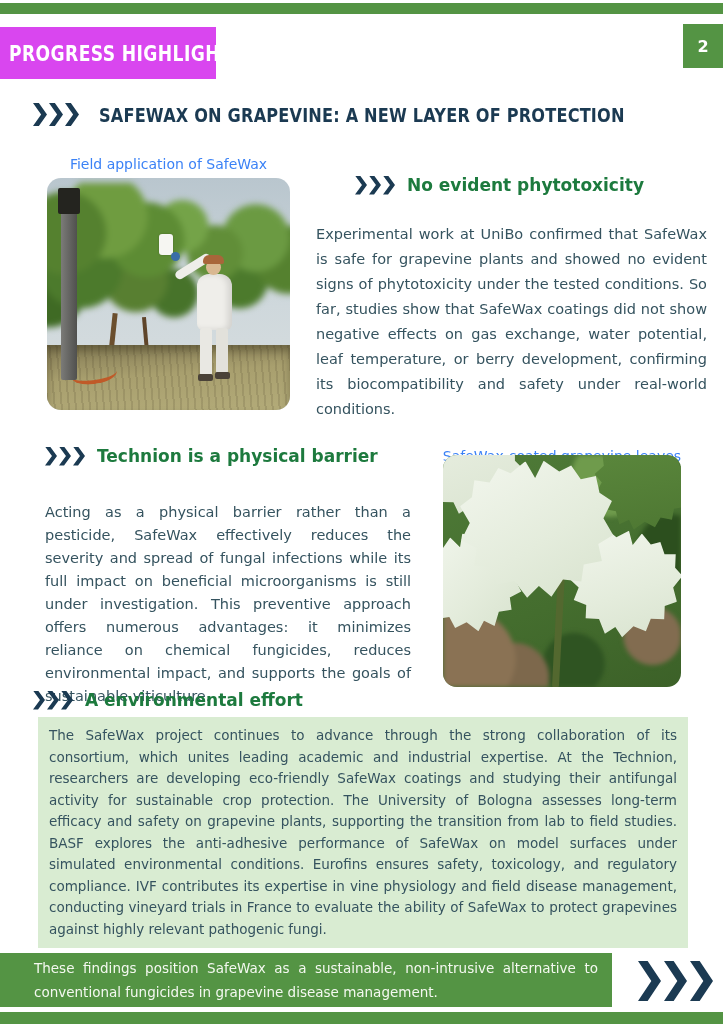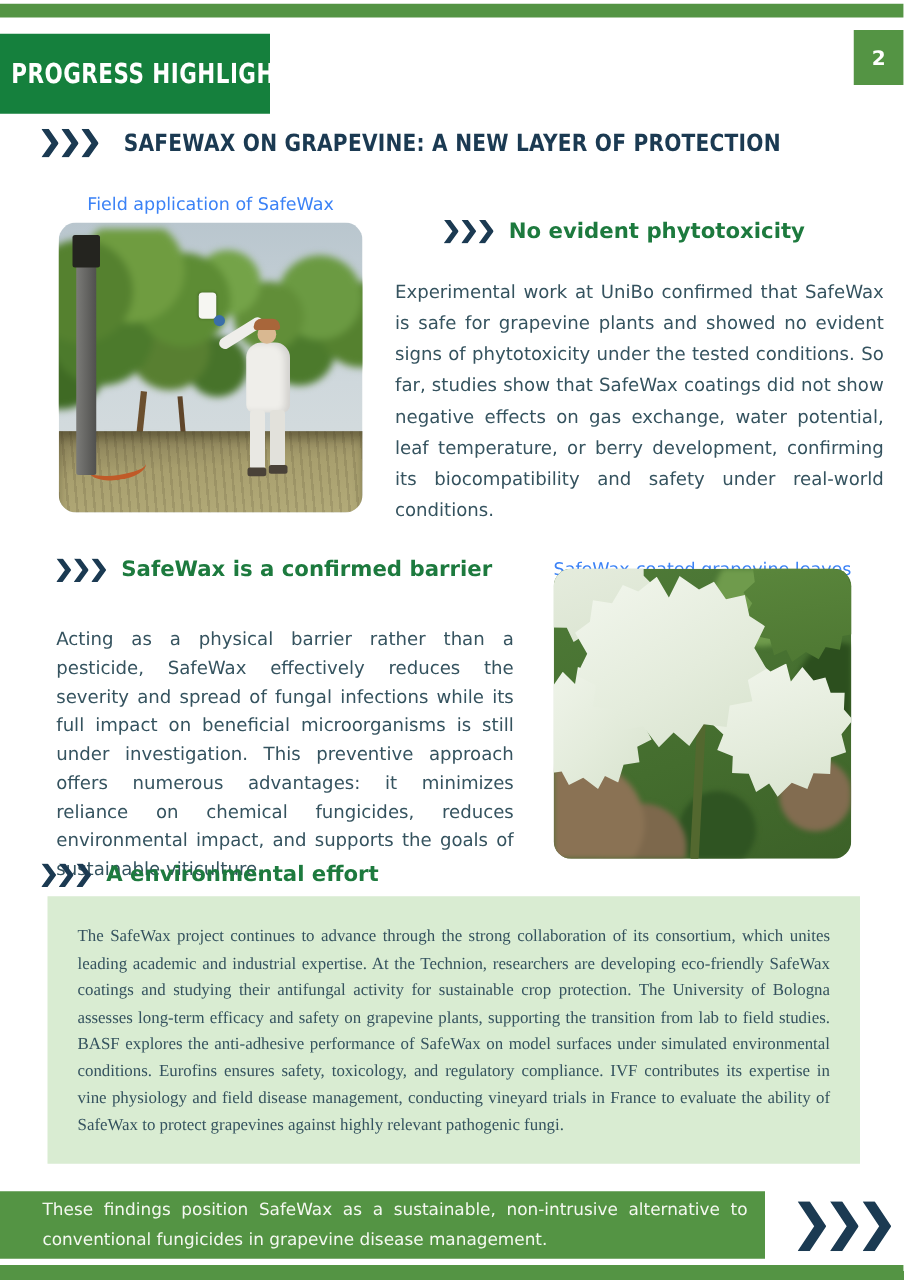"PROGRESS HIGHLIGHTS" .header-banner { background: #15803d -> #d946ef; height: 64px -> 52px }
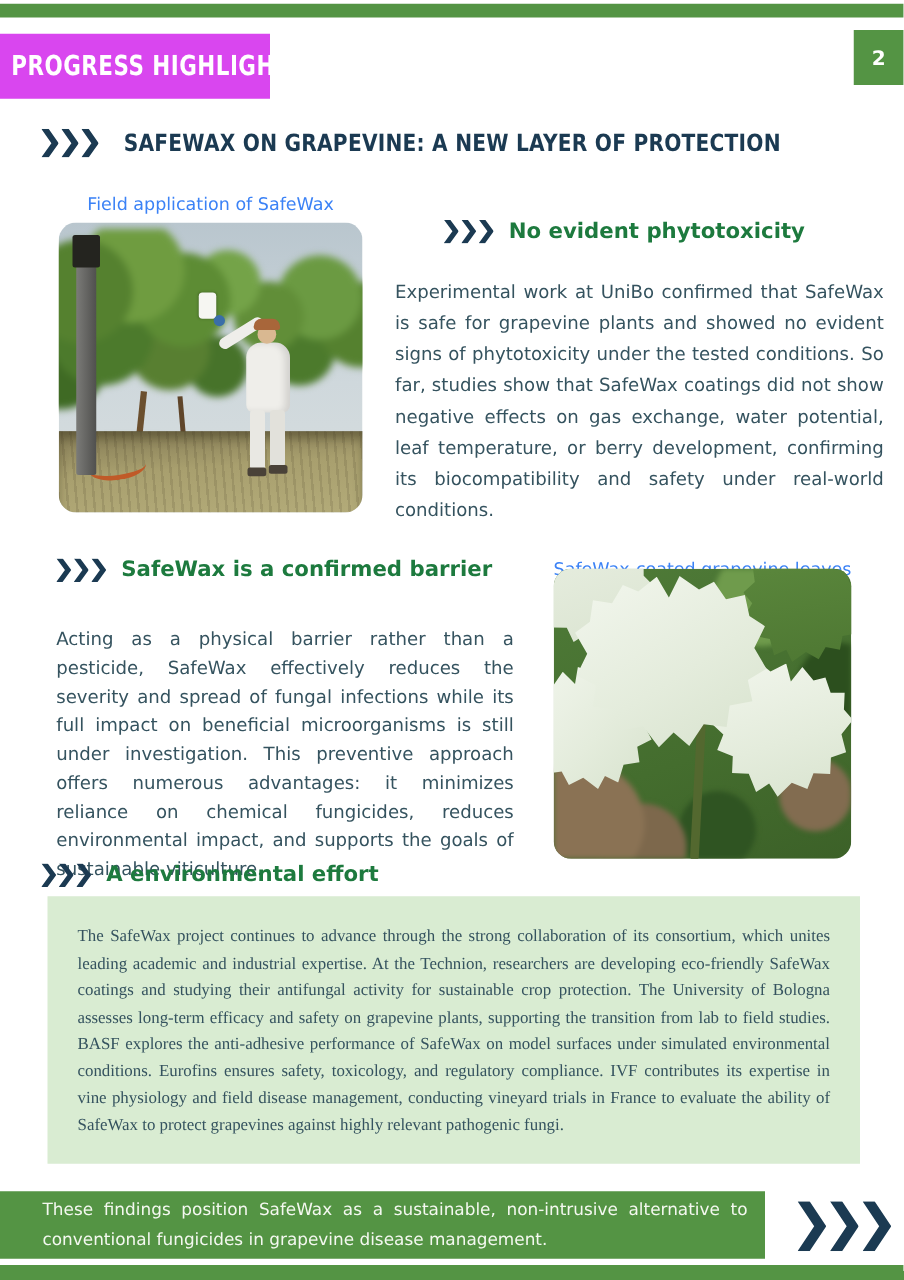"SafeWax is a confirmed barrier" span.subhead { text: SafeWax is a confirmed -> Technion is a physical }
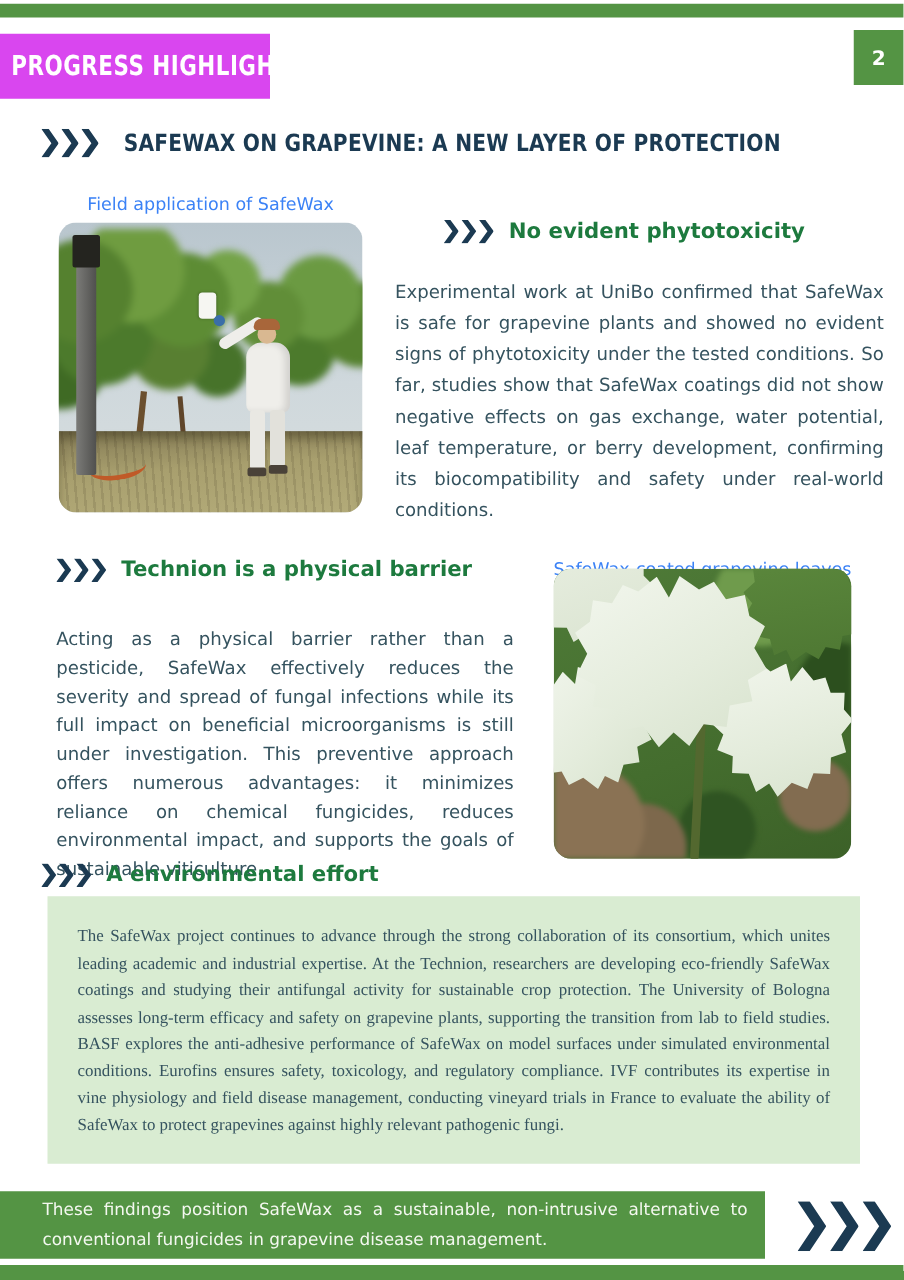"The SafeWax project continues to" .collab-panel p { font-family: Liberation Serif, serif -> none; margin: 13px -> 0 }
